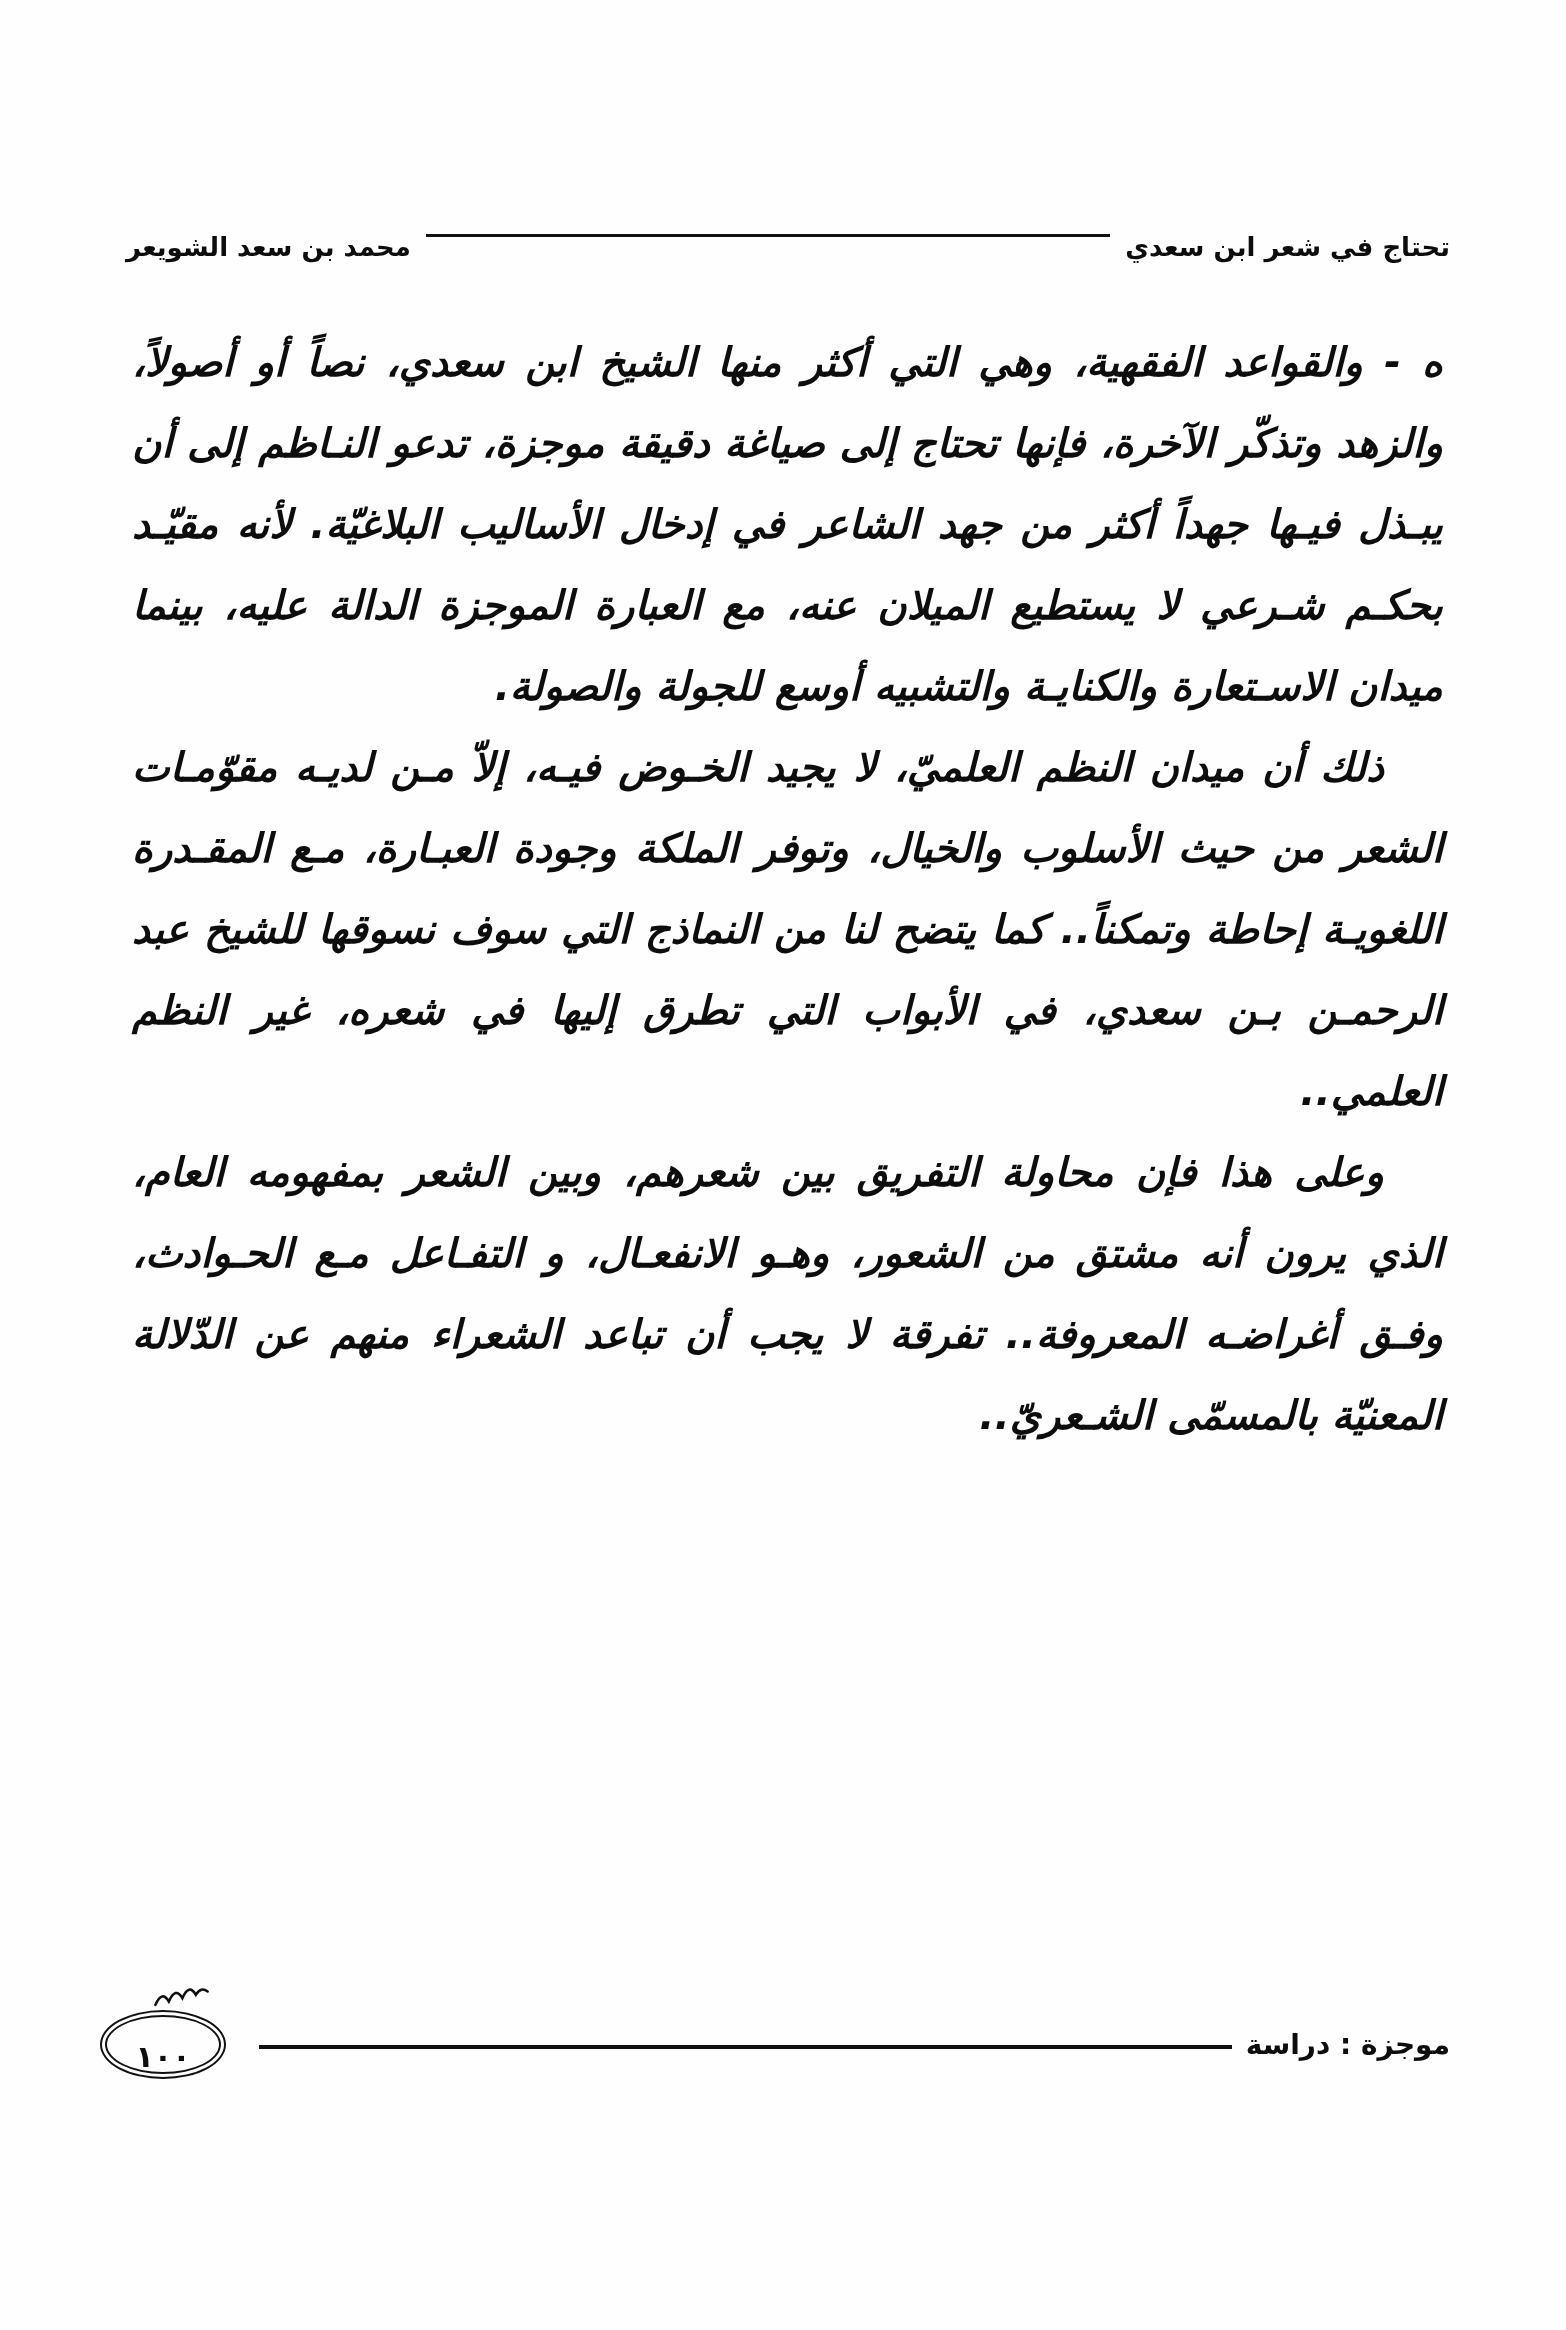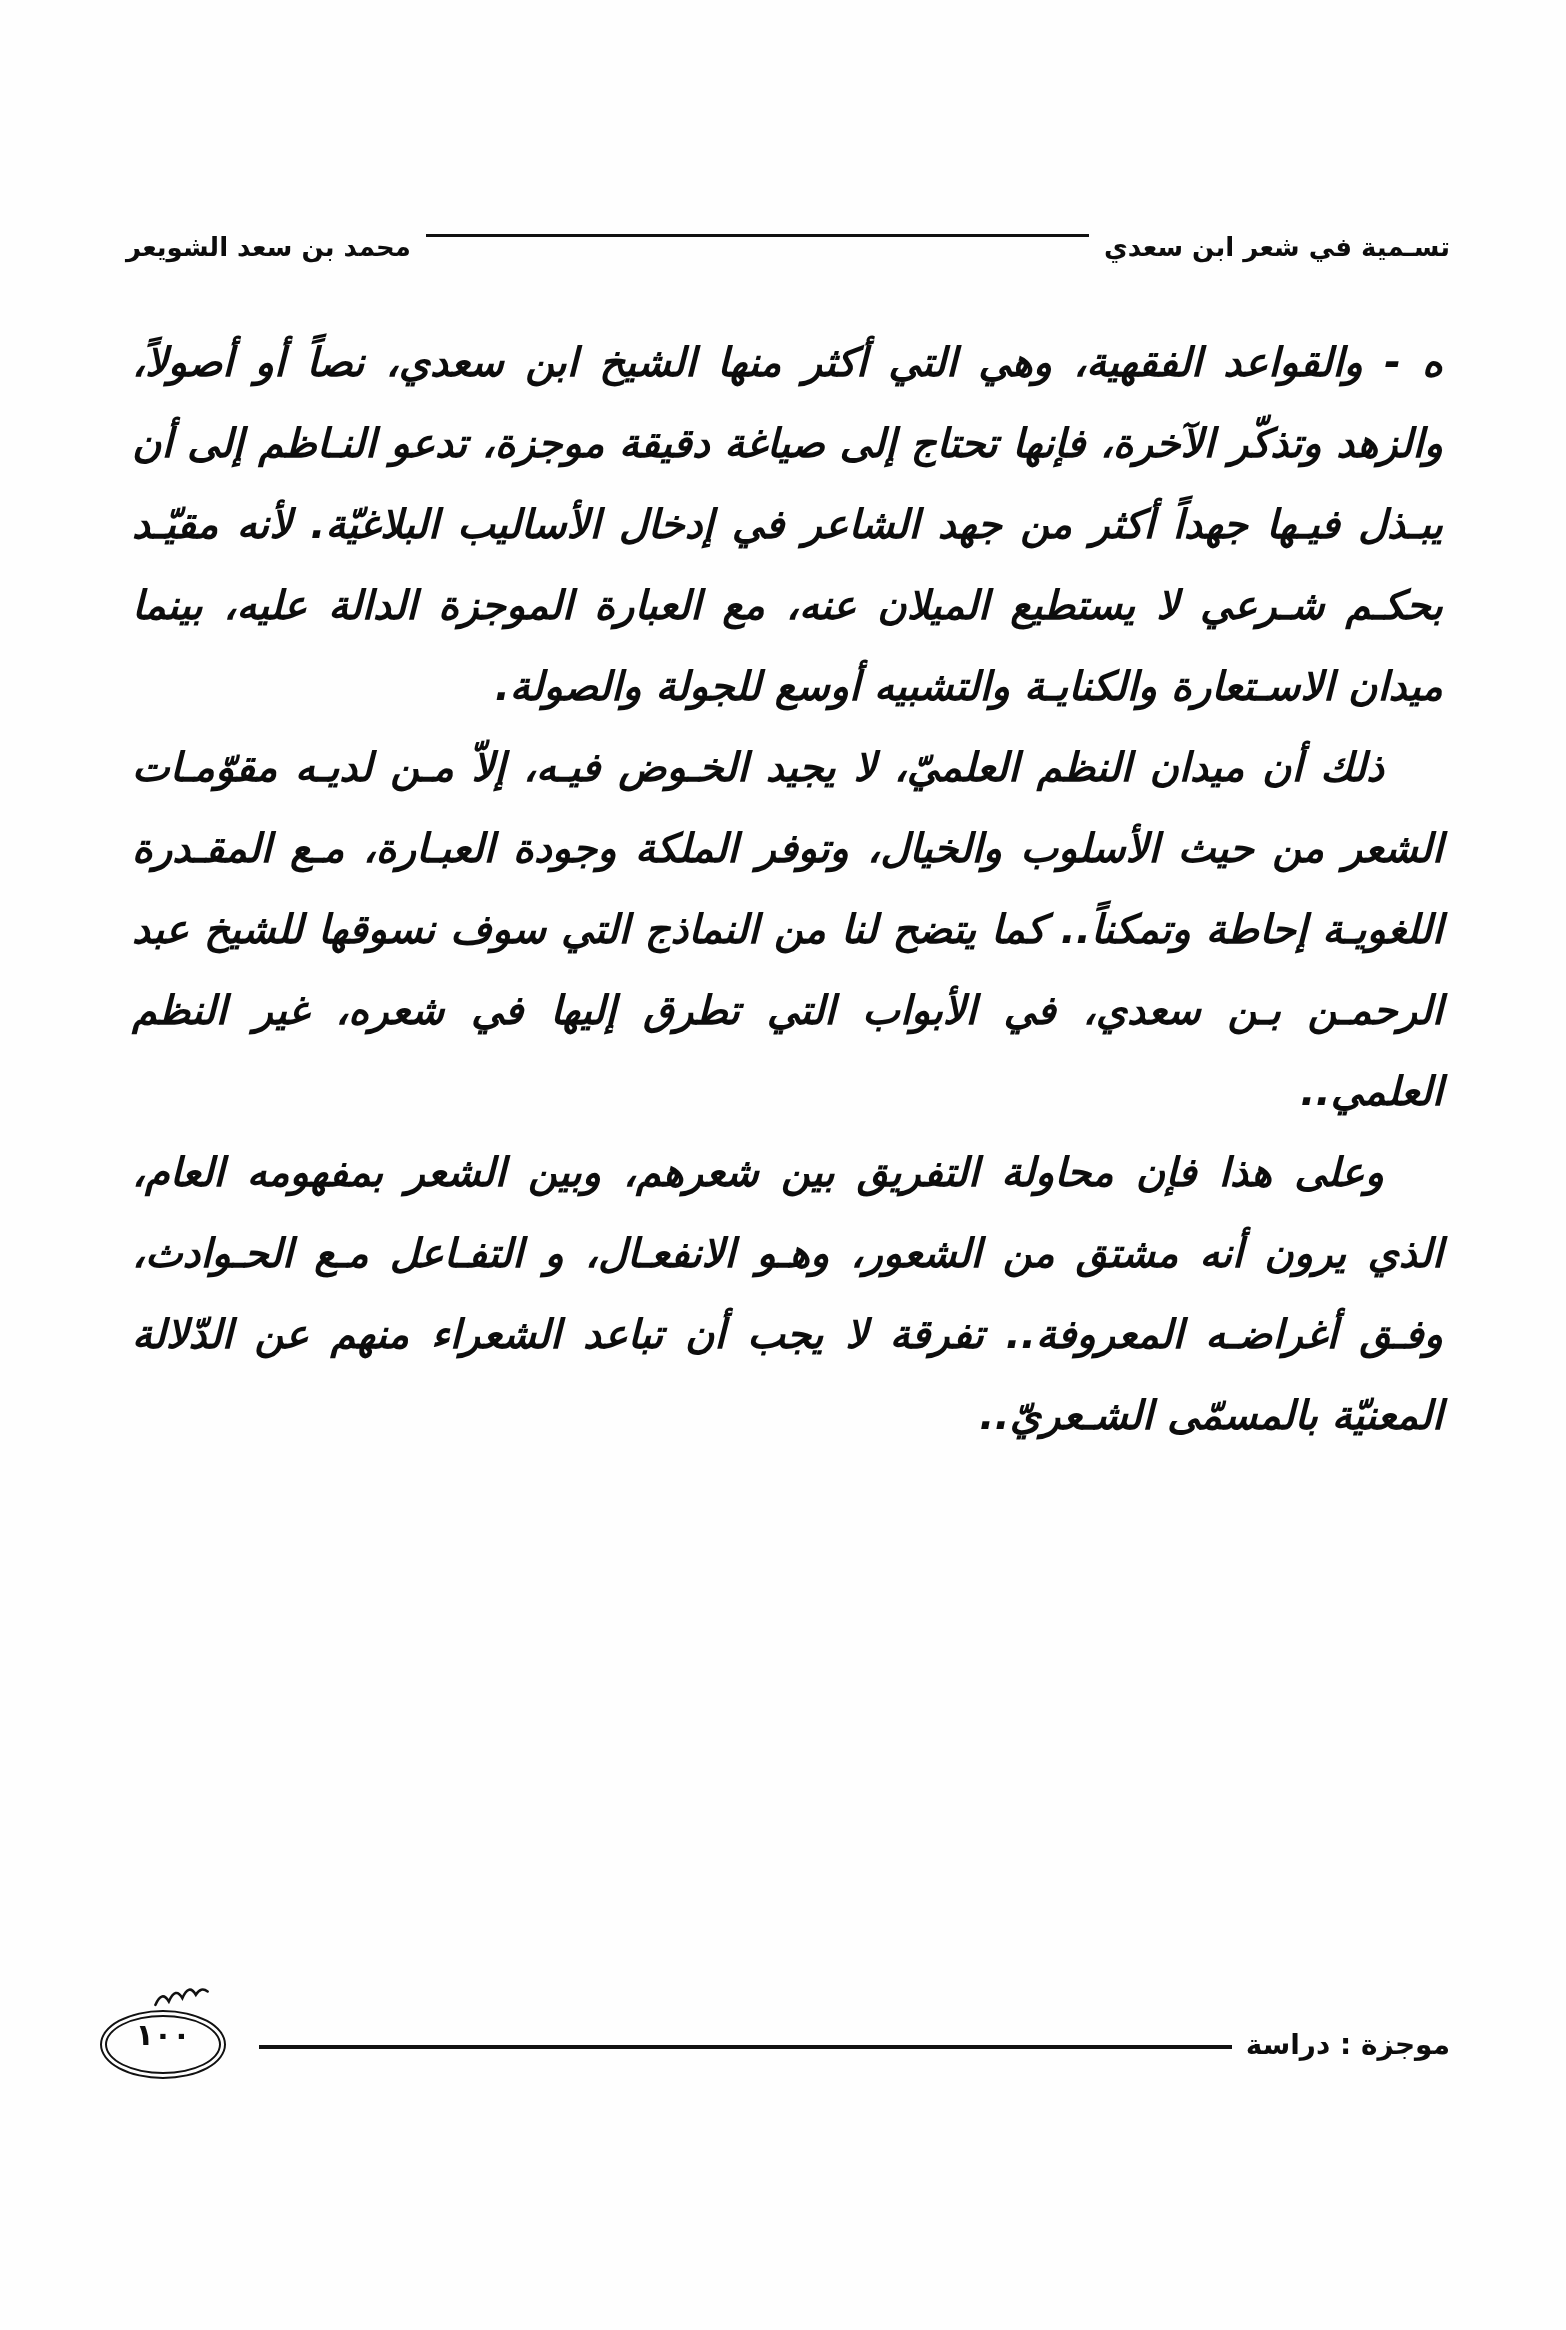"تسـمية في شعر ابن سعدي" span.header-title { text: تسـمية -> تحتاج }
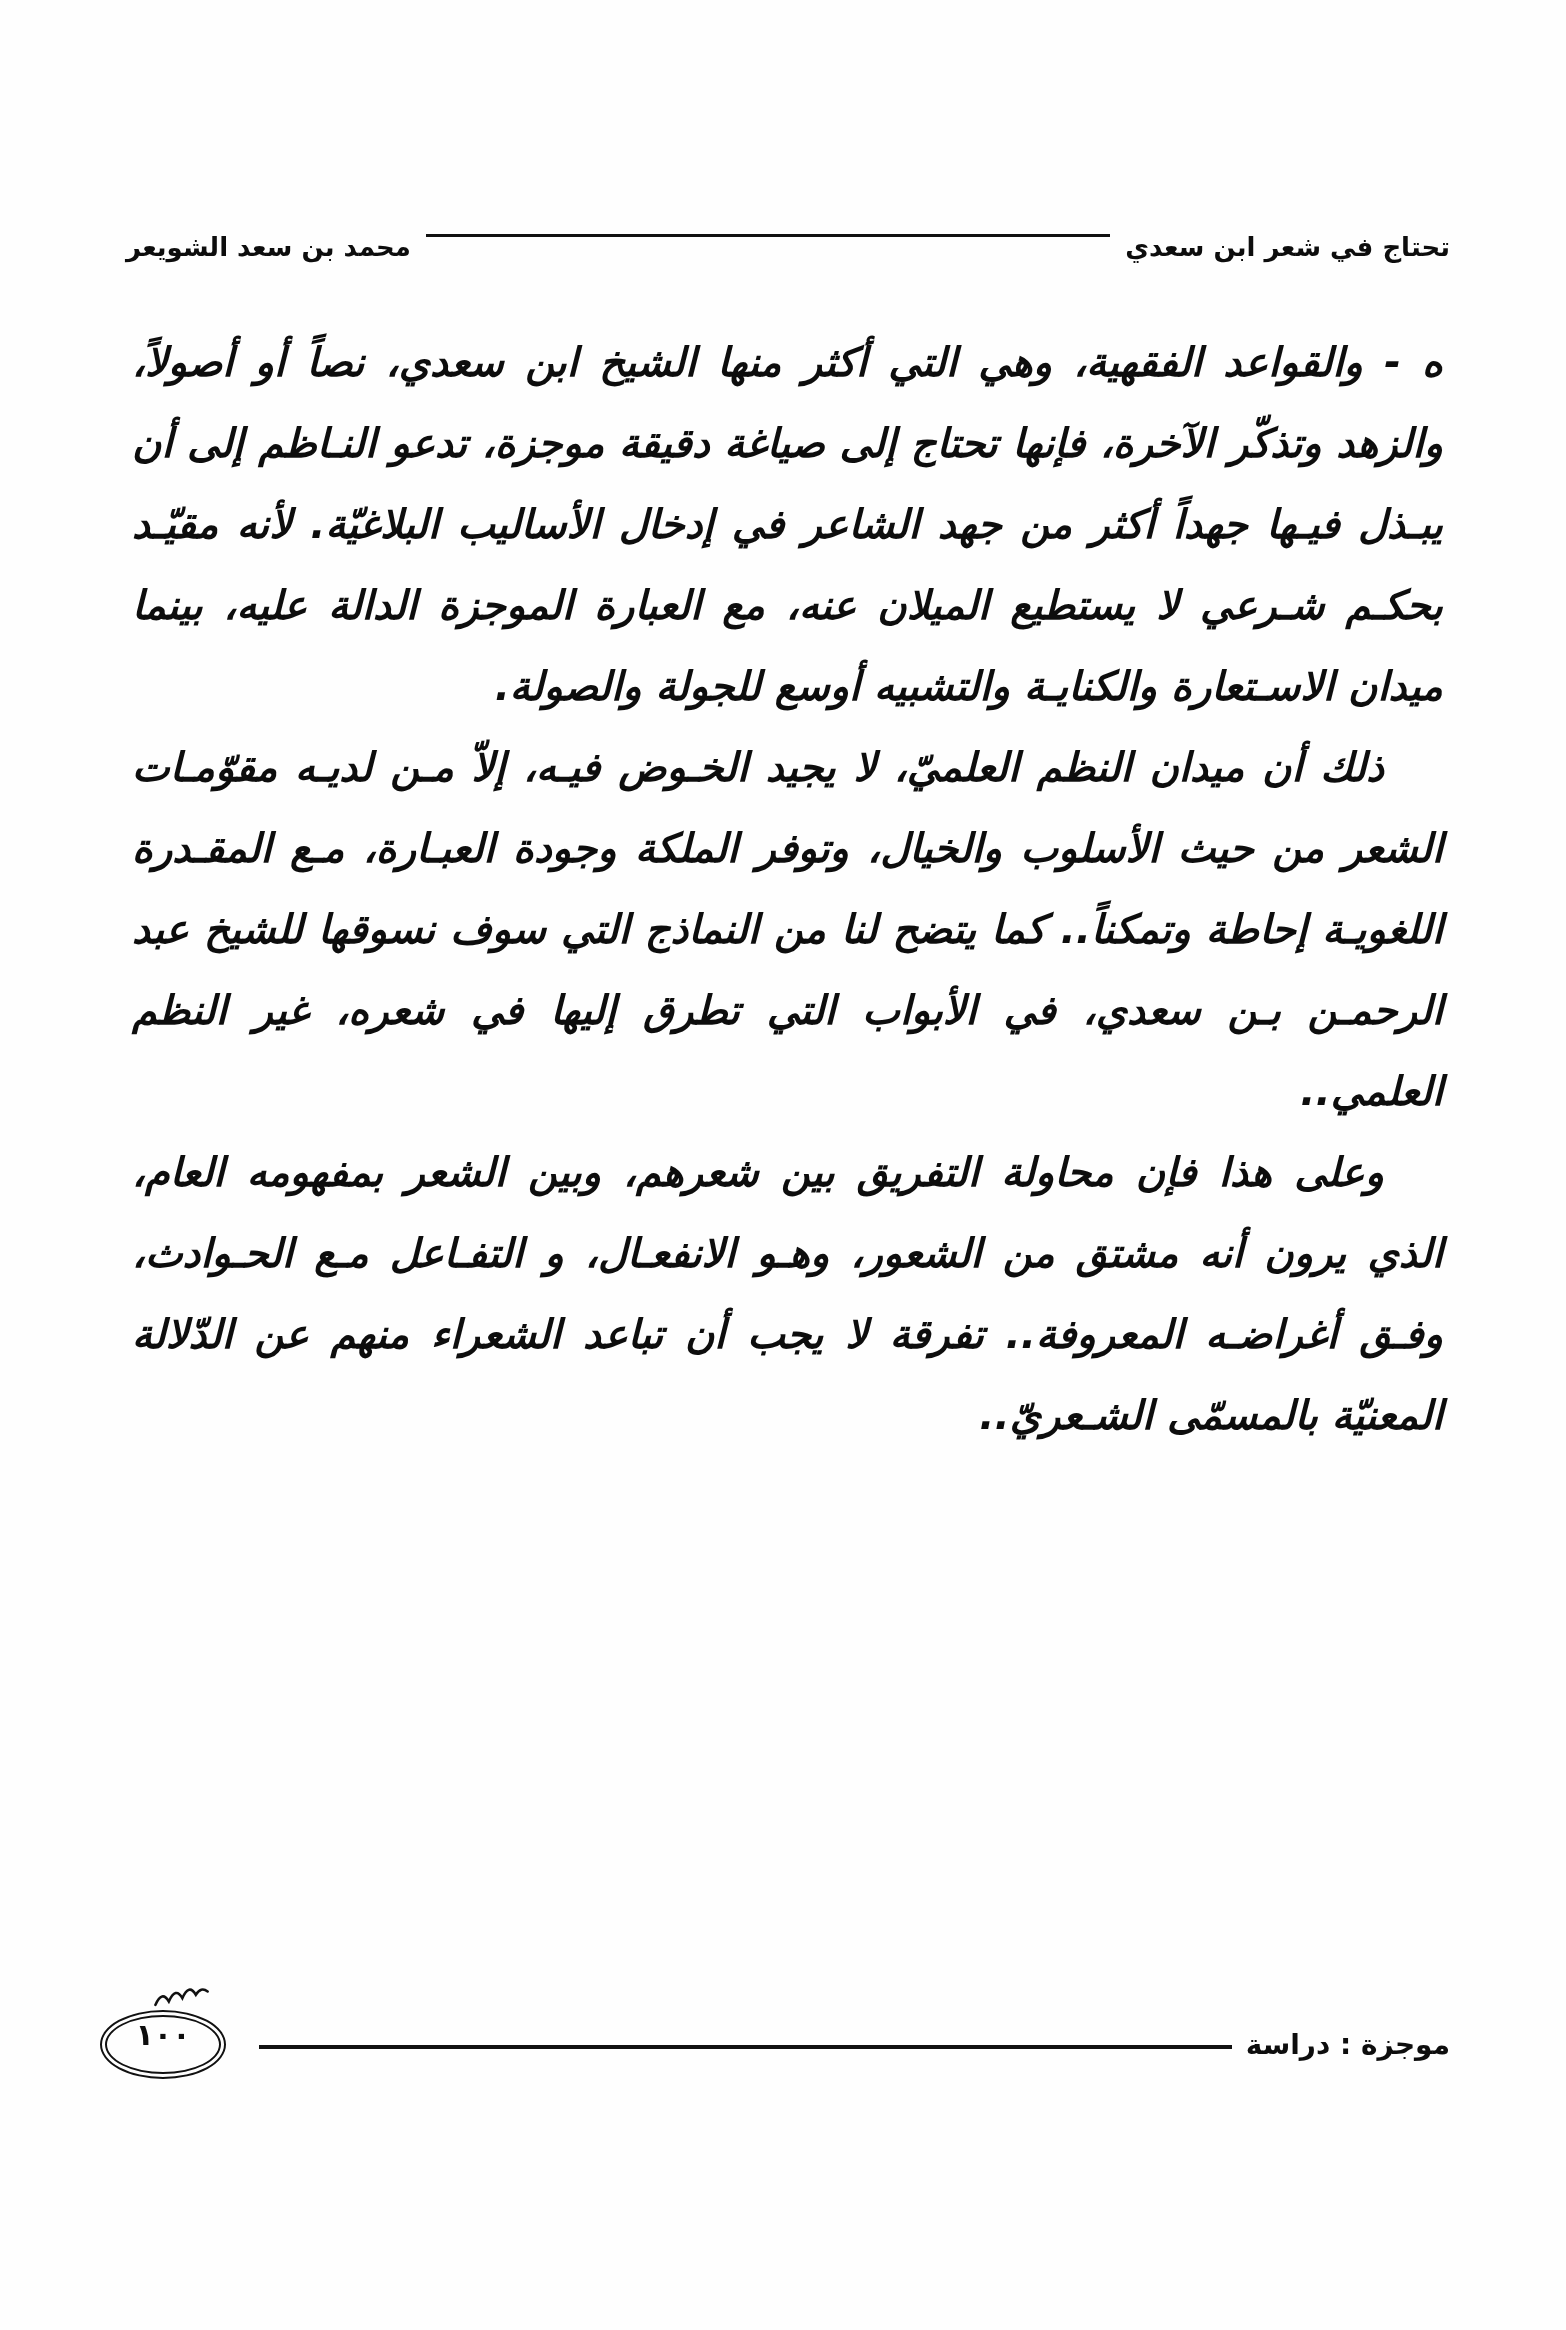"١٠٠" .oval-inner { align-items: flex-start -> flex-end }
